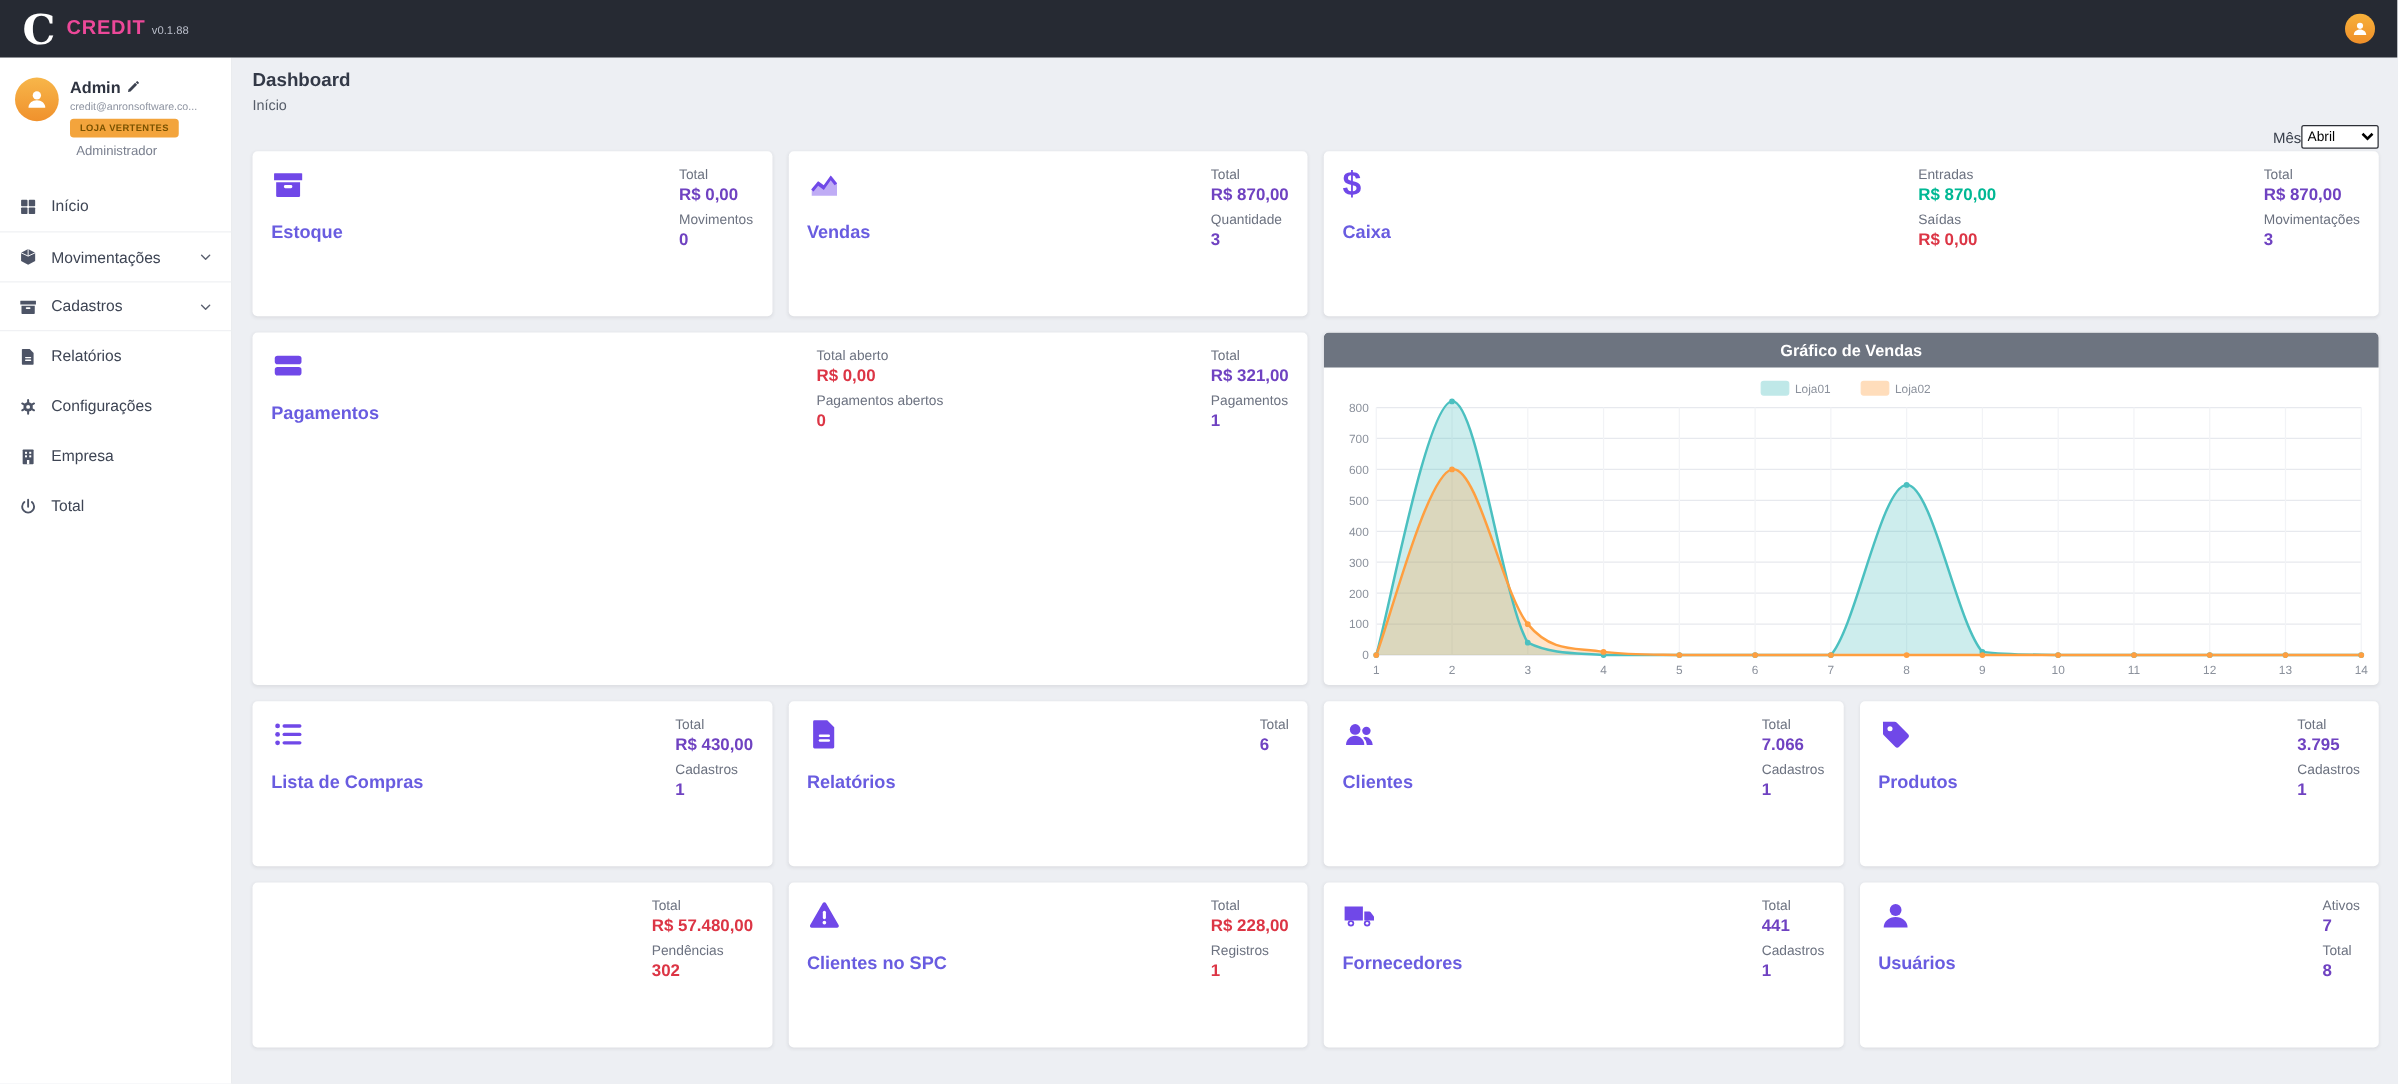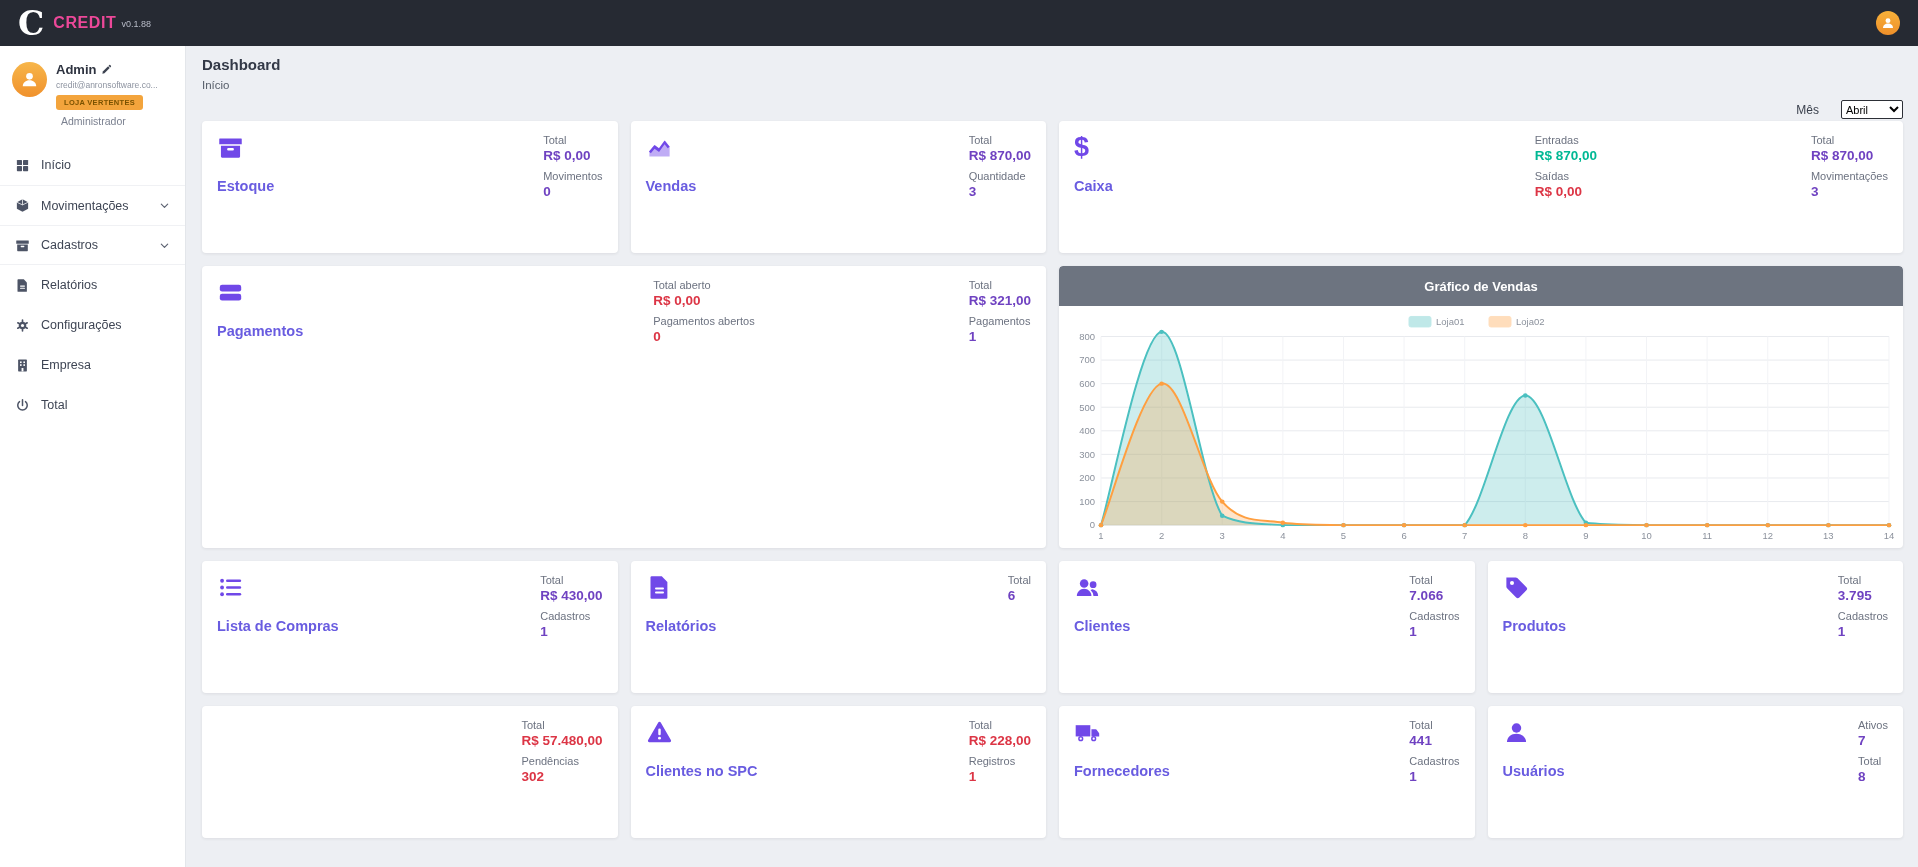"Mês" .month-picker { gap: 22px -> 0 }
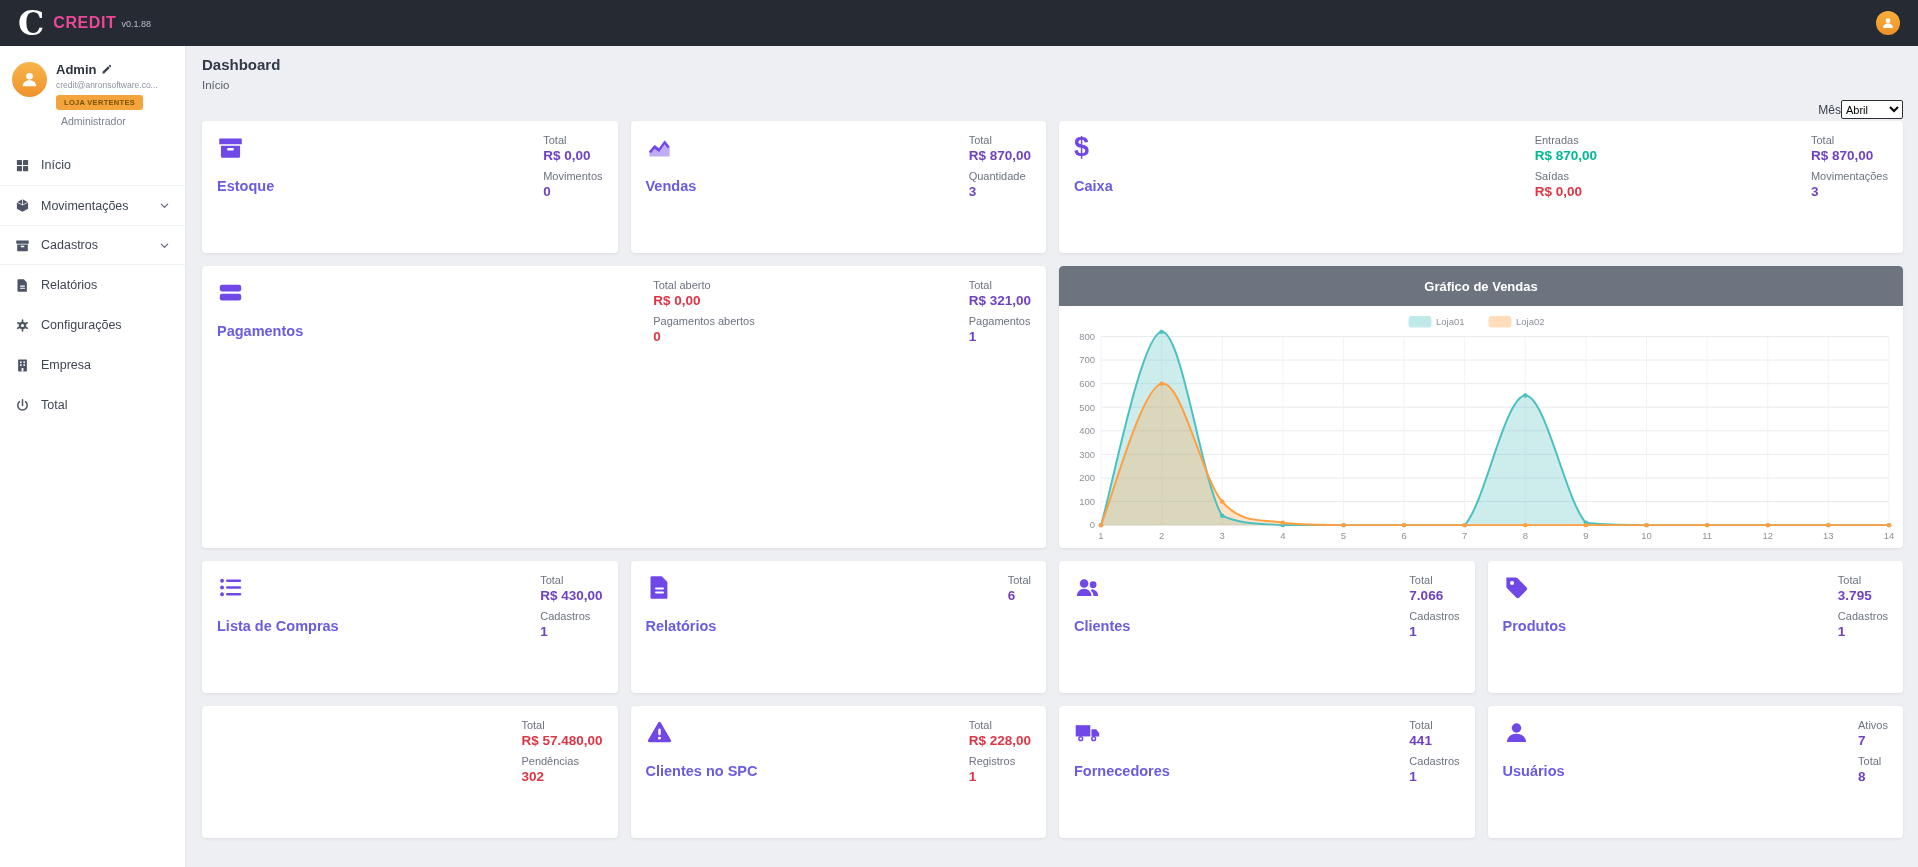"Gráfico de Vendas" .chart-head { height: 40px -> 28px }
